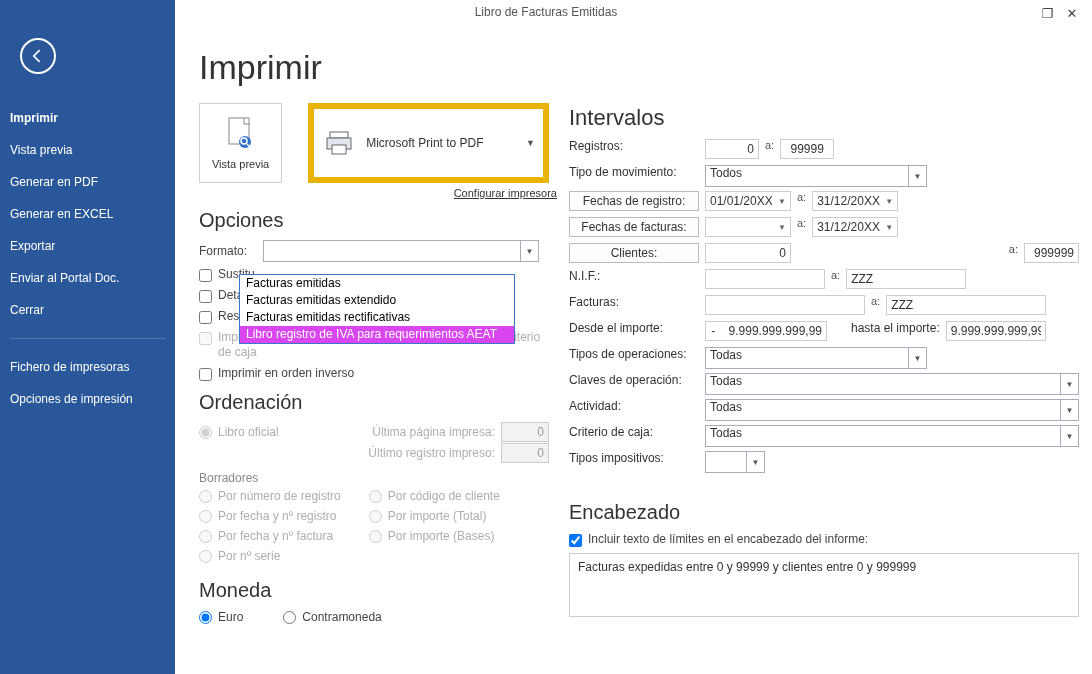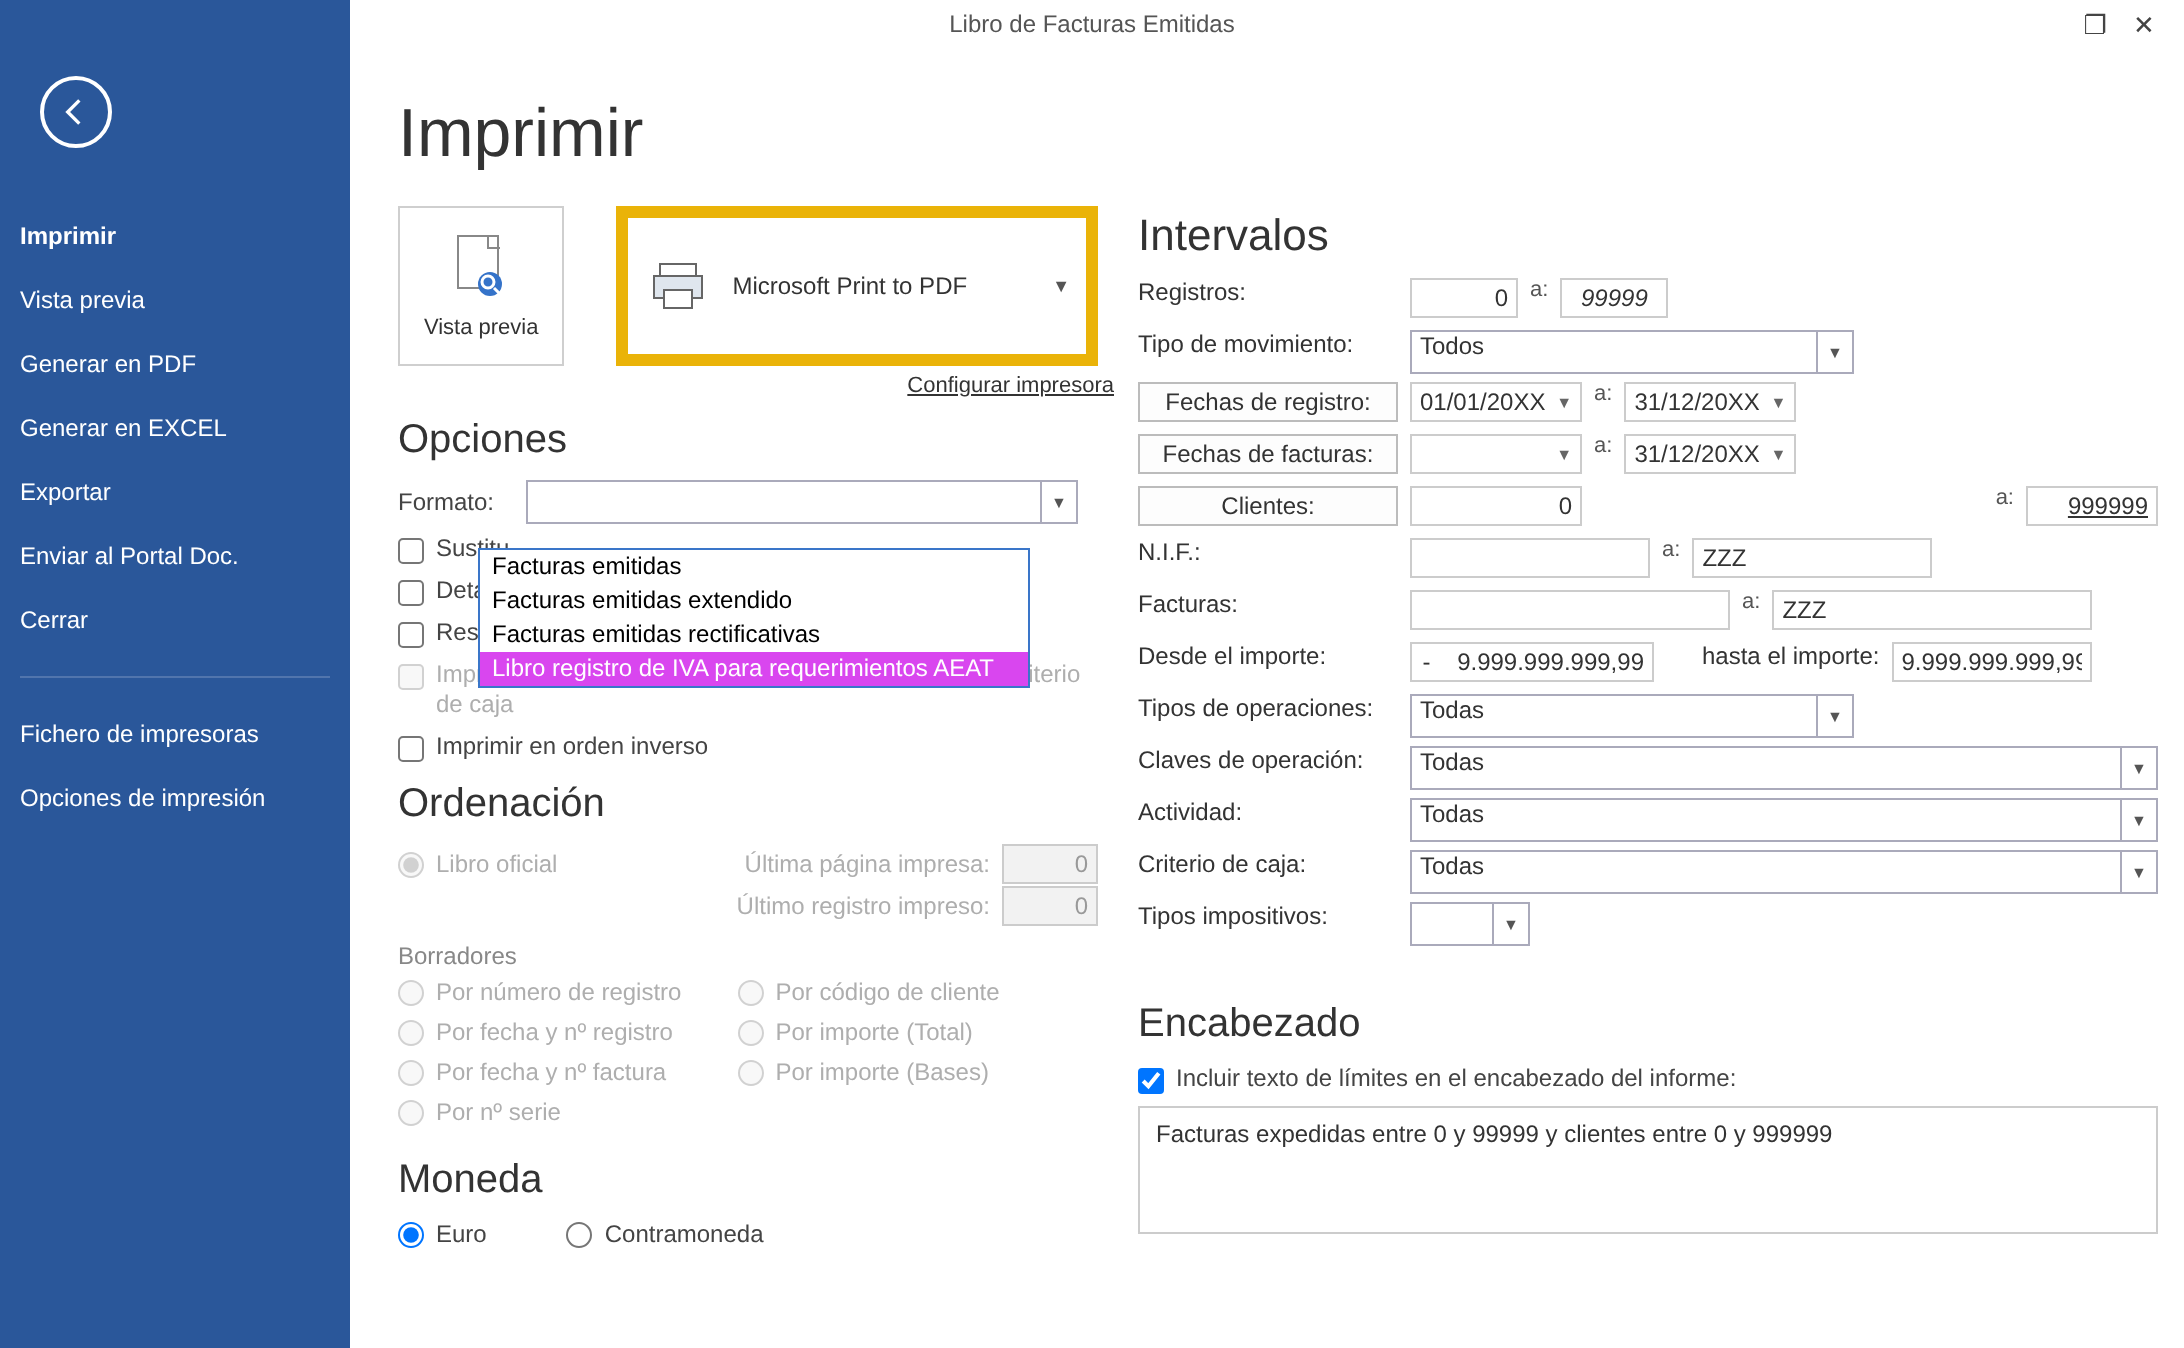"99999" input.active-input { font-style: italic -> none }
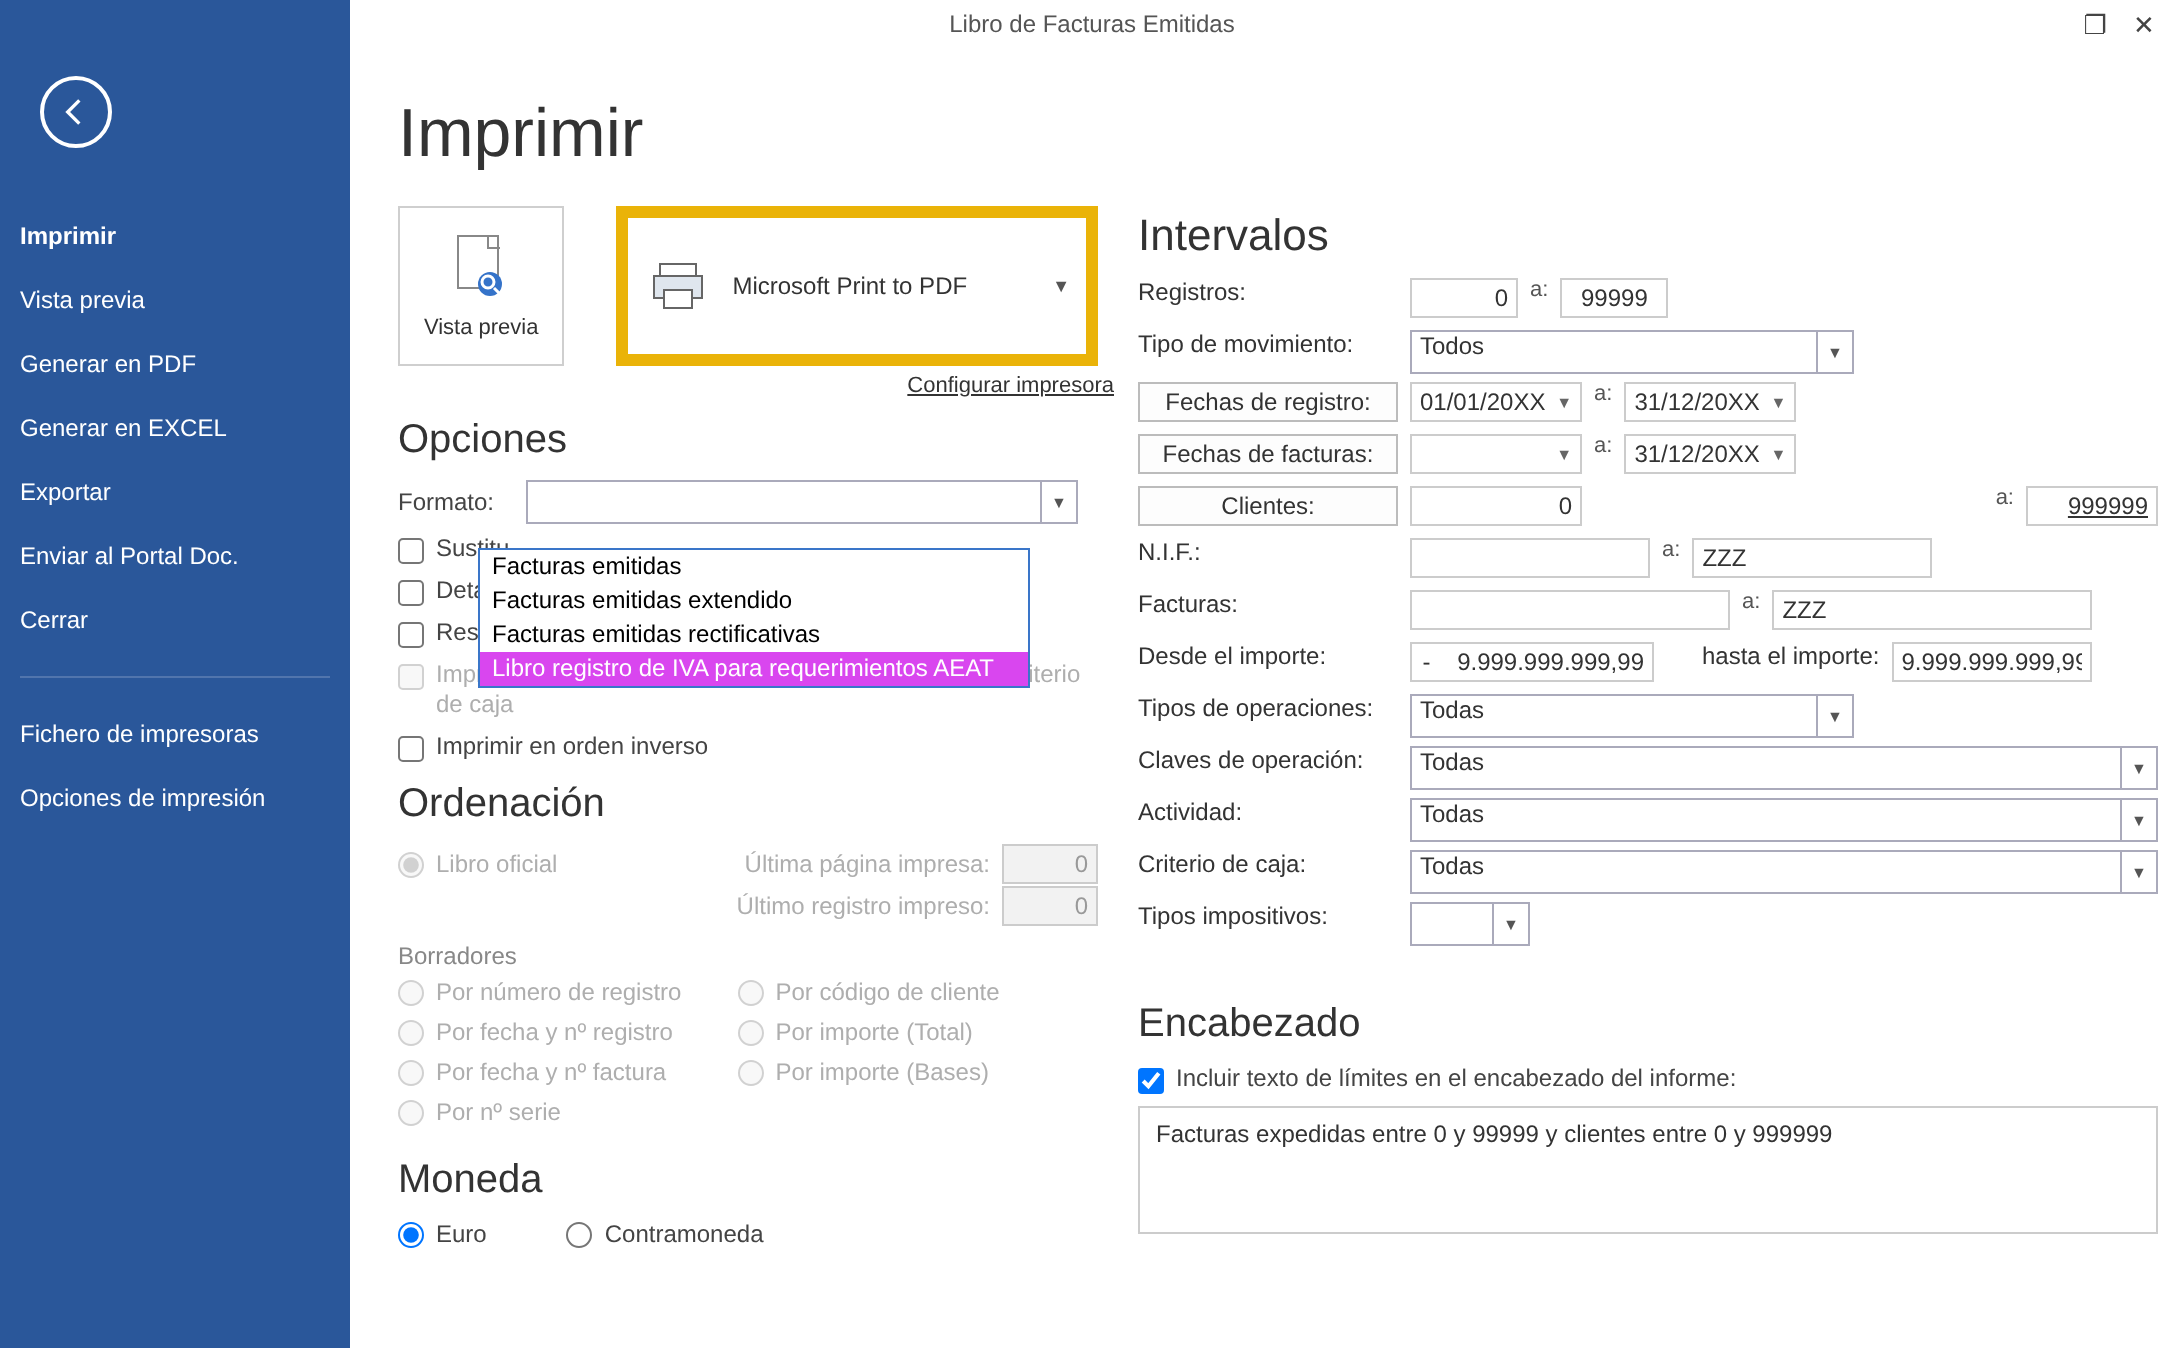"999999" input.active-input { text-decoration: underline -> none; width: 66px -> 55px }
